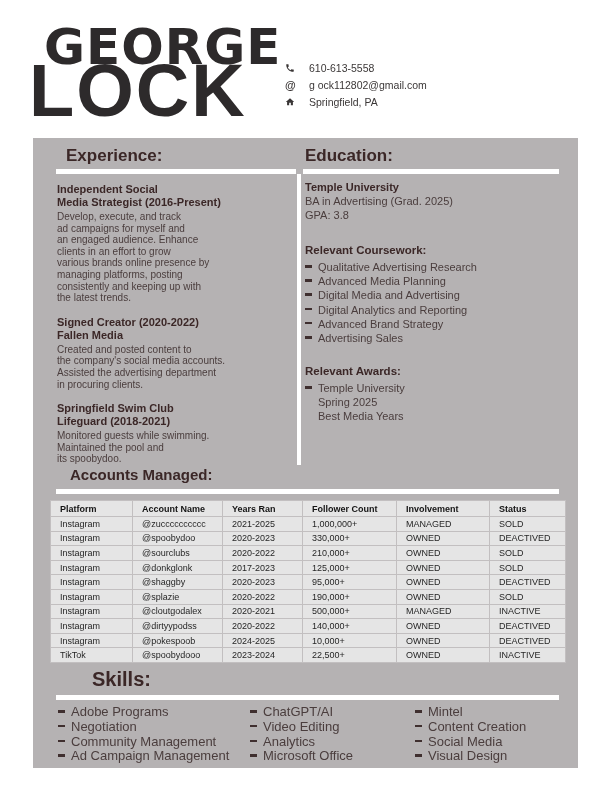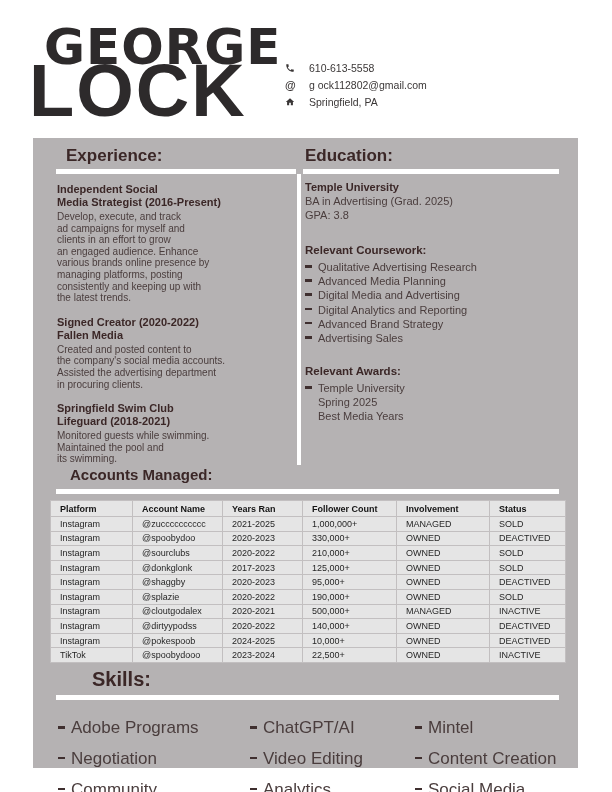"clients in an effort to" div { order: before "an engaged audience. Enhance" -> after "an engaged audience. Enhance" }
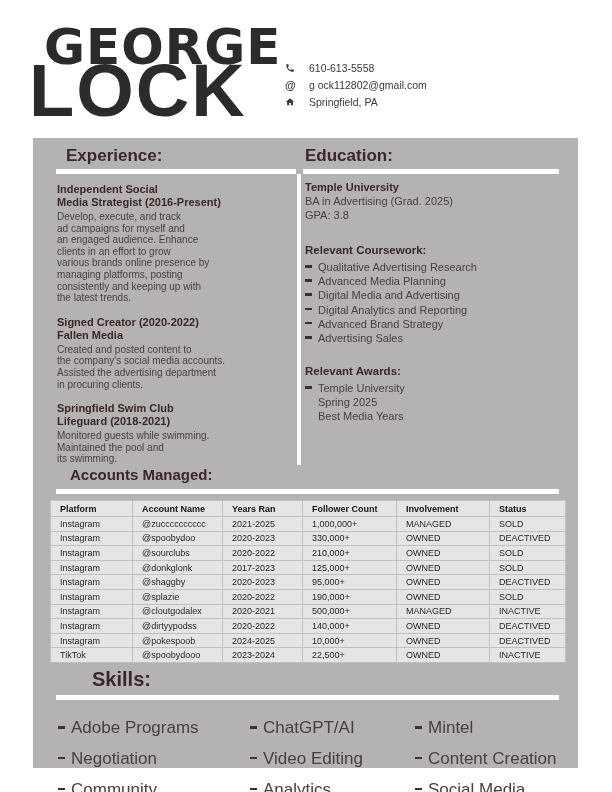"its swimming." div { text: swimming -> spoobydoo }
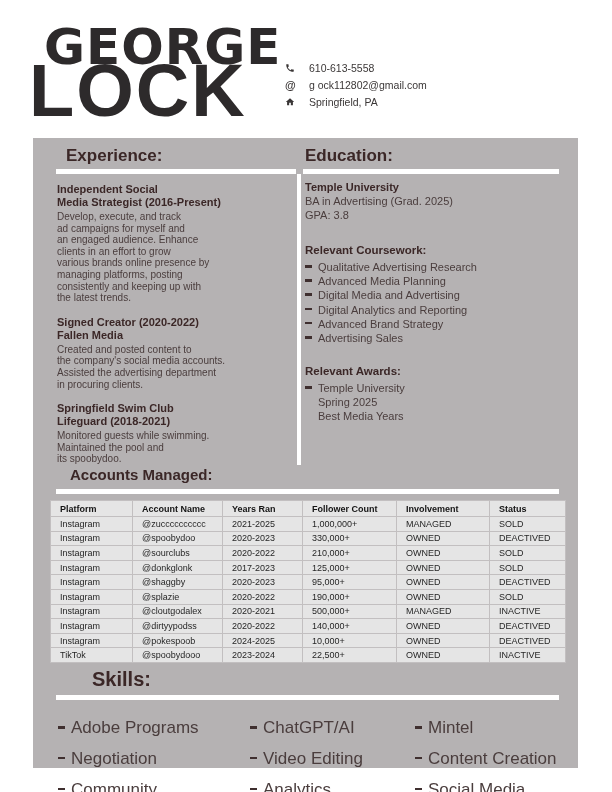"Adobe Programs" .skills-col .bullet-item { font-size: 17px -> 13px; margin-top: 16px -> none }
